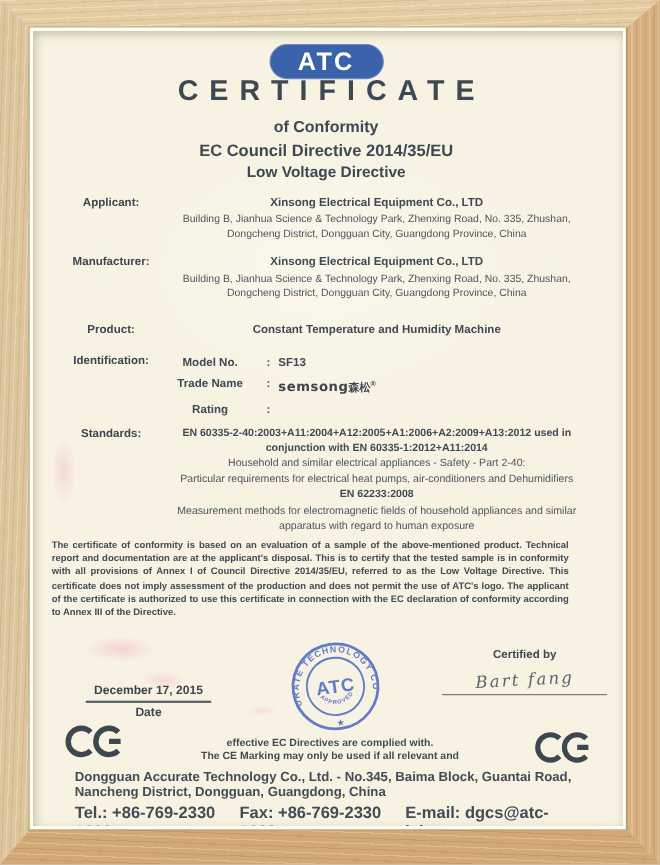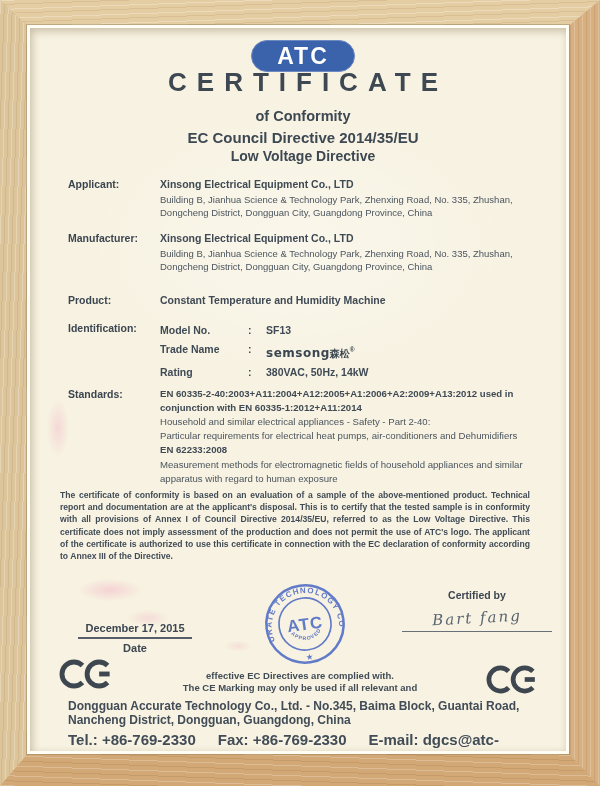"ATC" .paper { padding: 12px 28px 0 38px -> 12px 28px 0 25px }
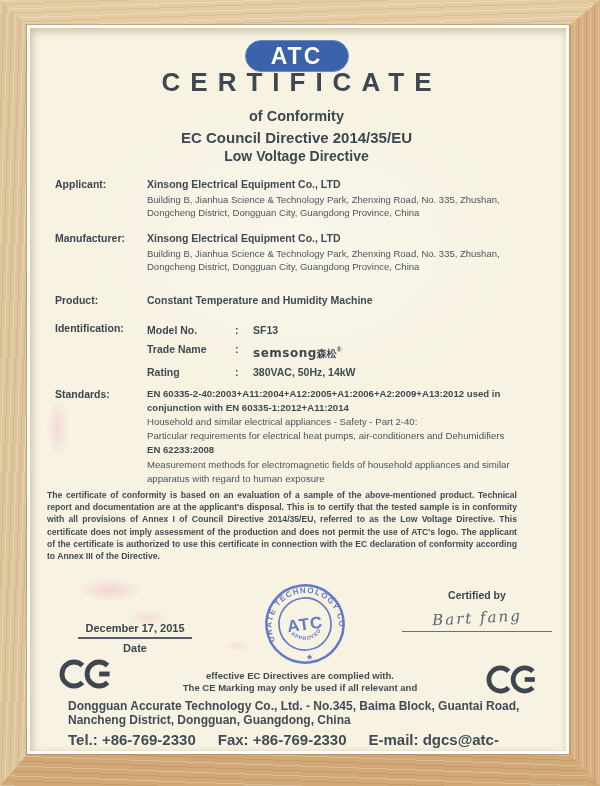"Applicant:" .row { text-align: none -> center }
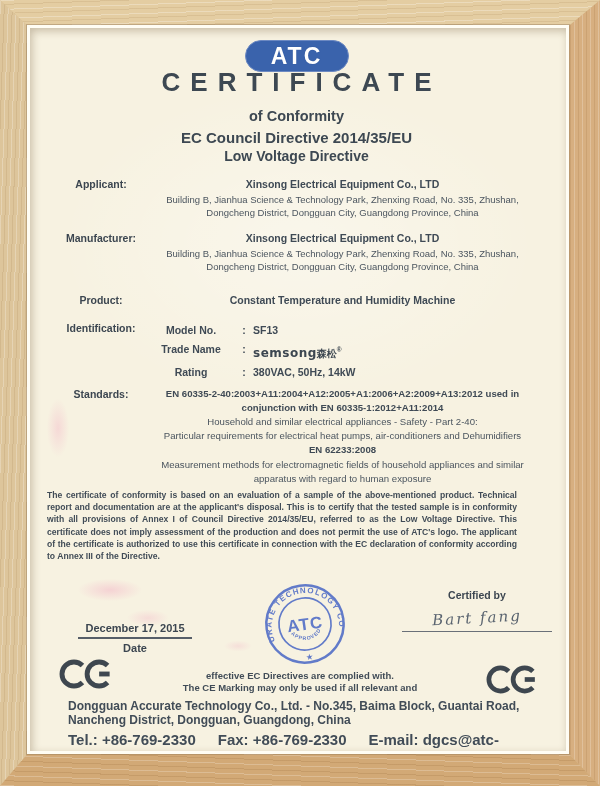"380VAC, 50Hz, 14kW" span.id-val { html: <span>380VAC, 50Hz, 14kW</span> -> none }
